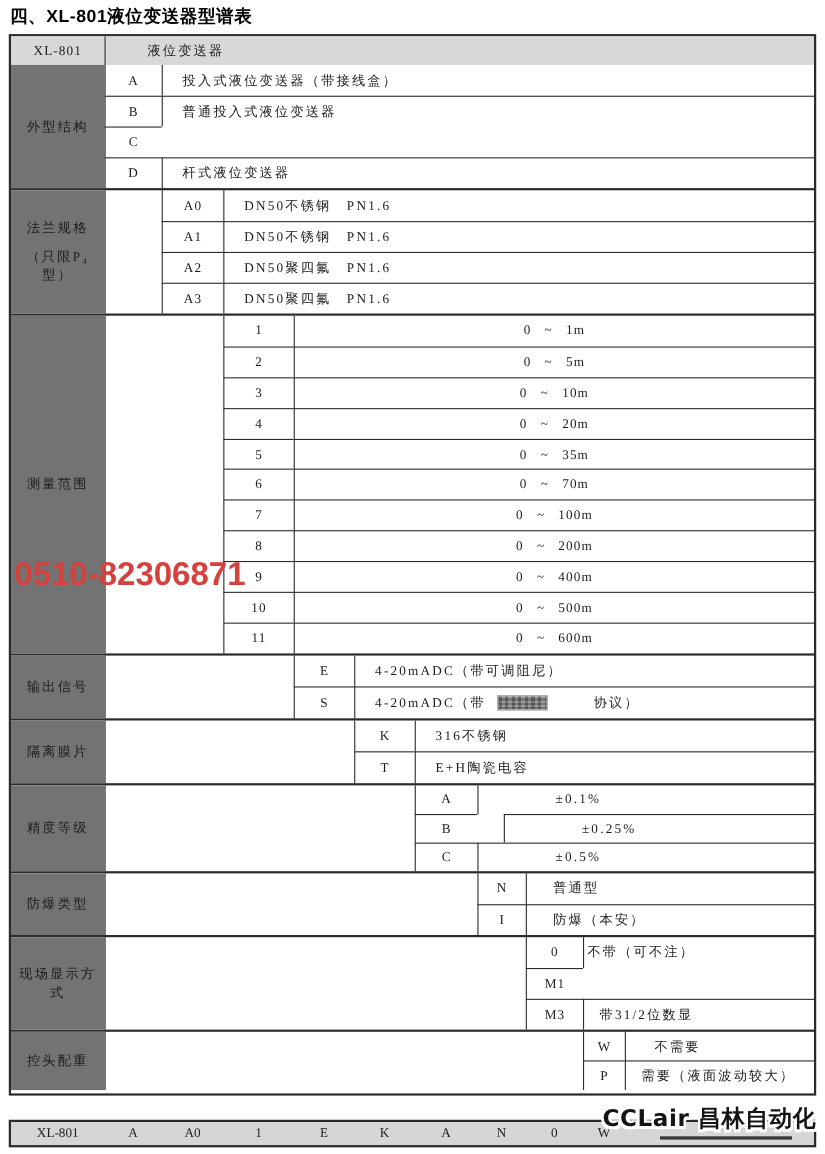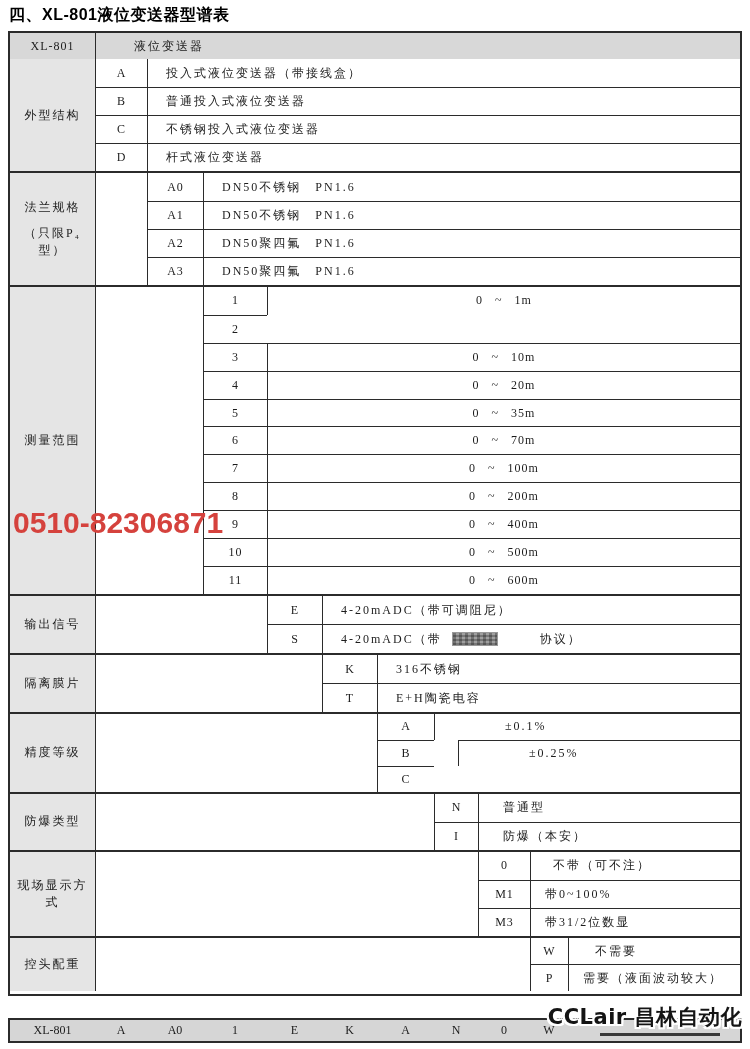"外型结构" .gray { background: #e5e5e5 -> #737373 }
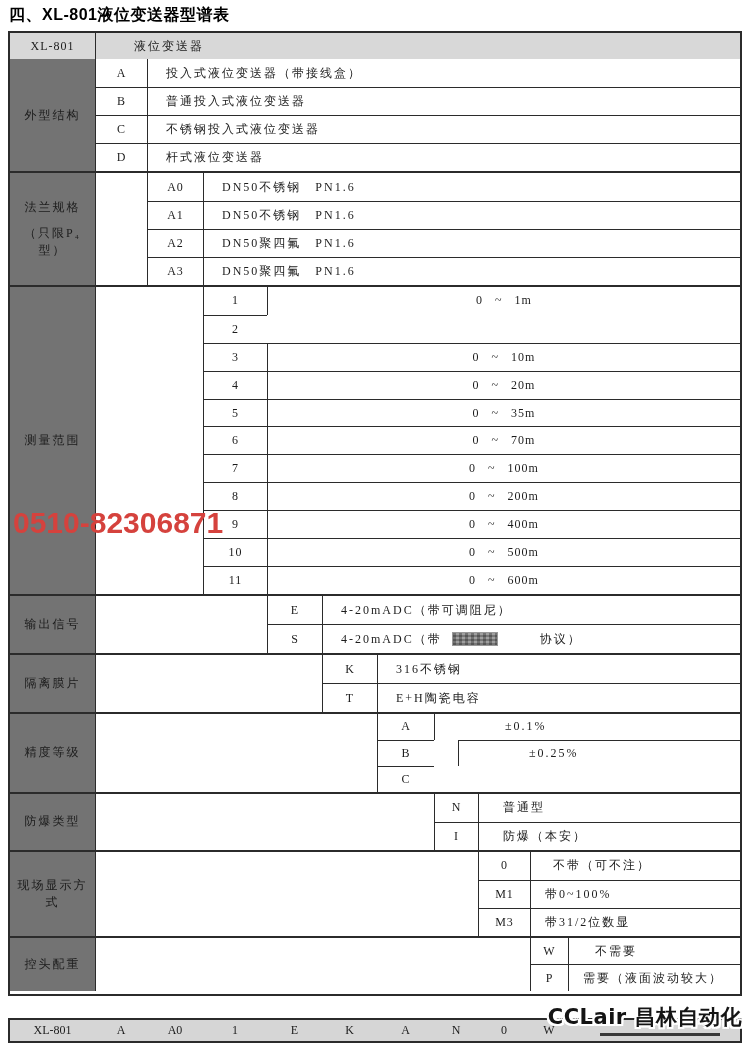"不锈钢投入式液位变送器" div.cell { html: <div>不锈钢投入式液位变送器</div> -> none }
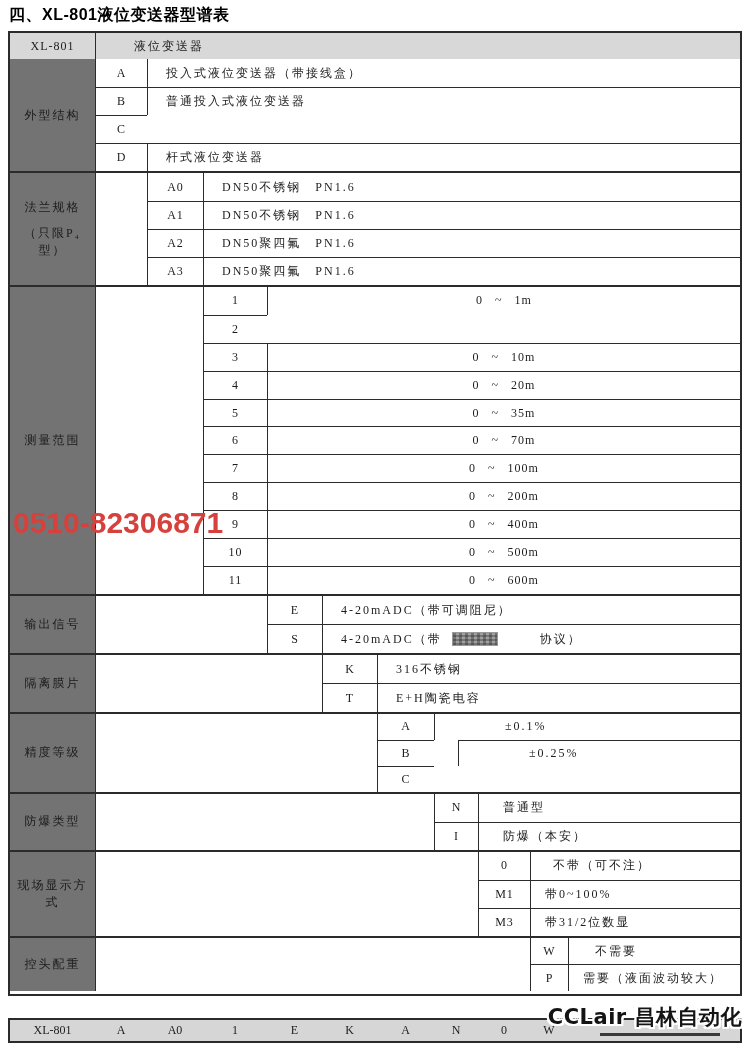"0 ~ 5m" div.cell { html: none -> <div>0 ~ 5m</div> }
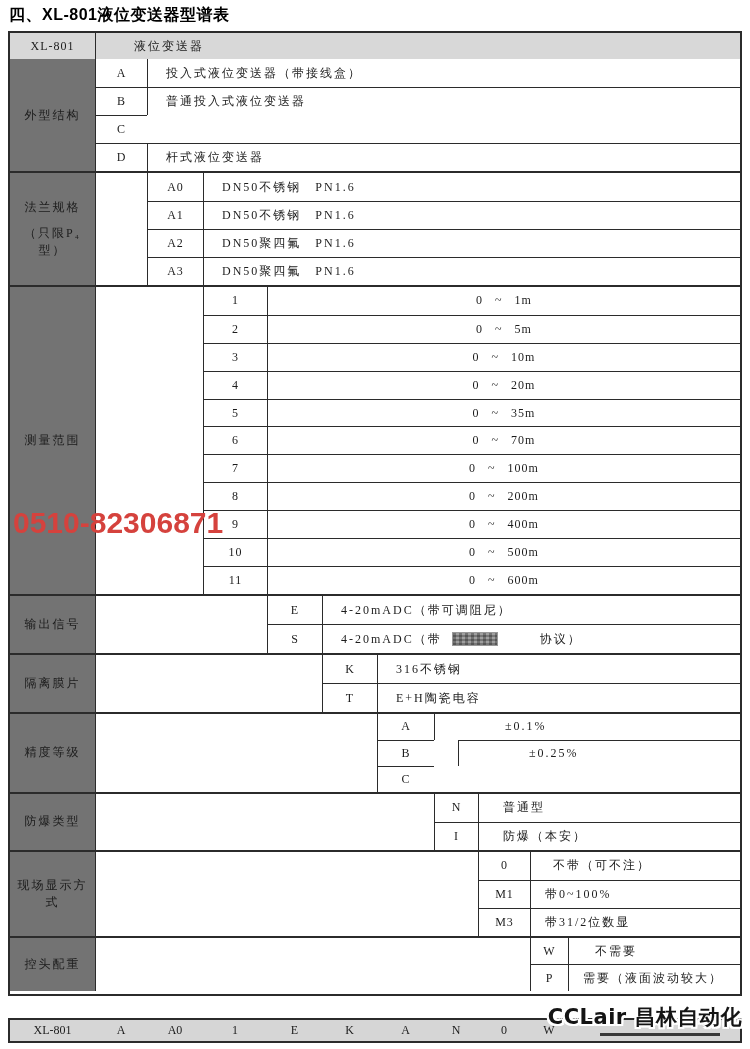"±0.5%" div.cell { html: none -> <div>±0.5%</div> }
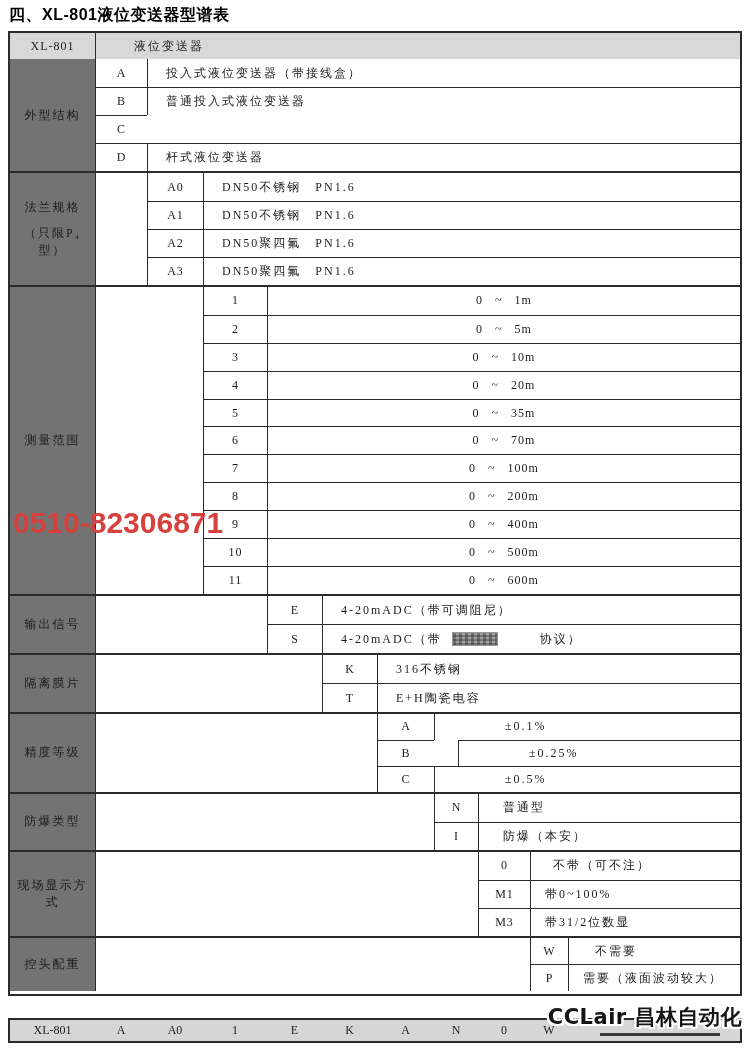"不带（可不注）" div.cell { padding-left: 22px -> 3px }
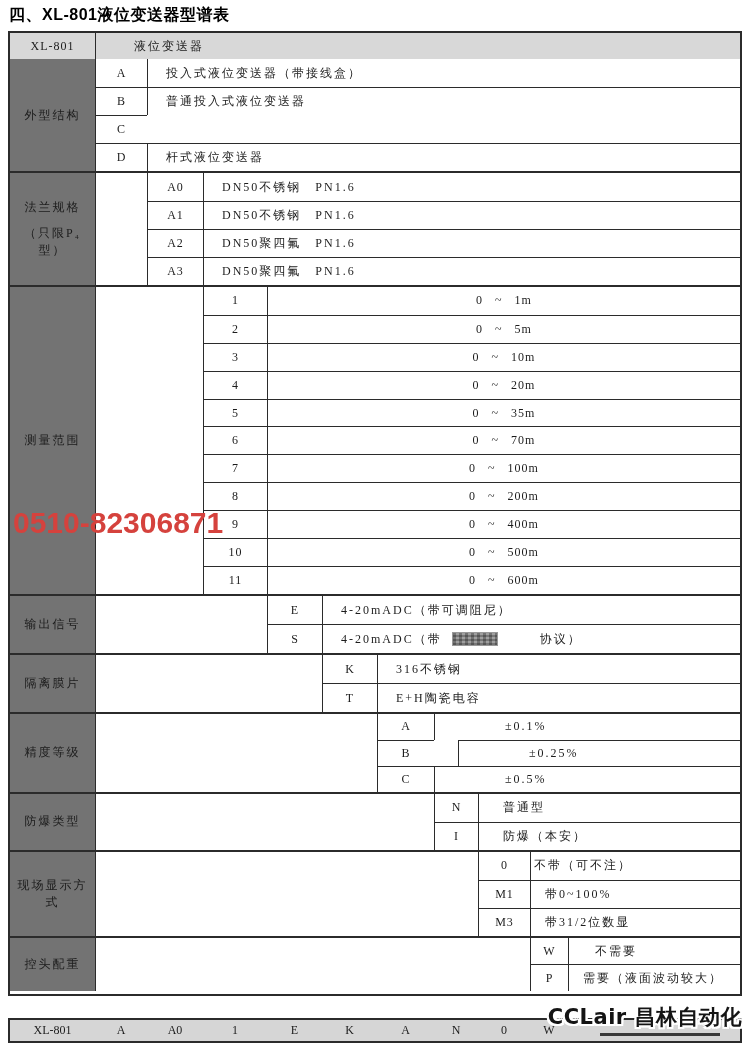"带0~100%" div.cell { html: <div>带0~100%</div> -> none }
